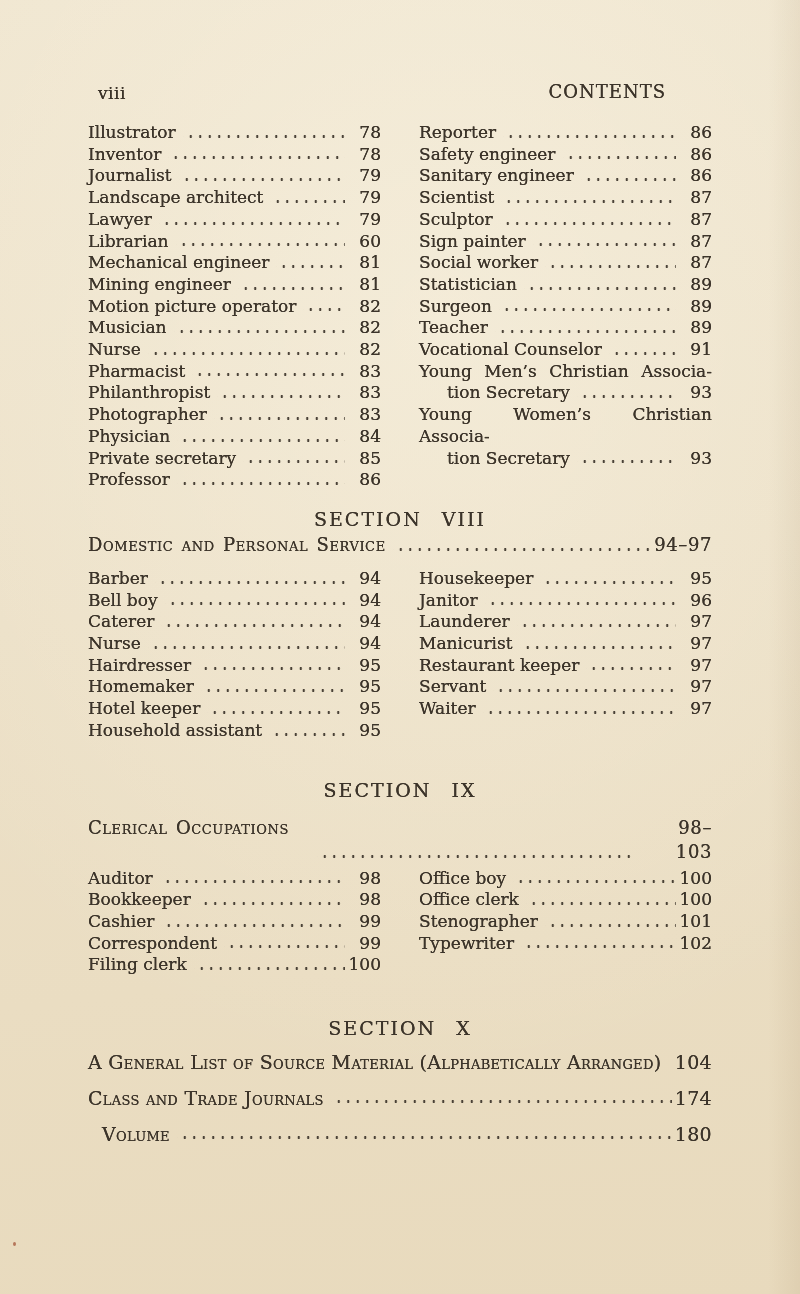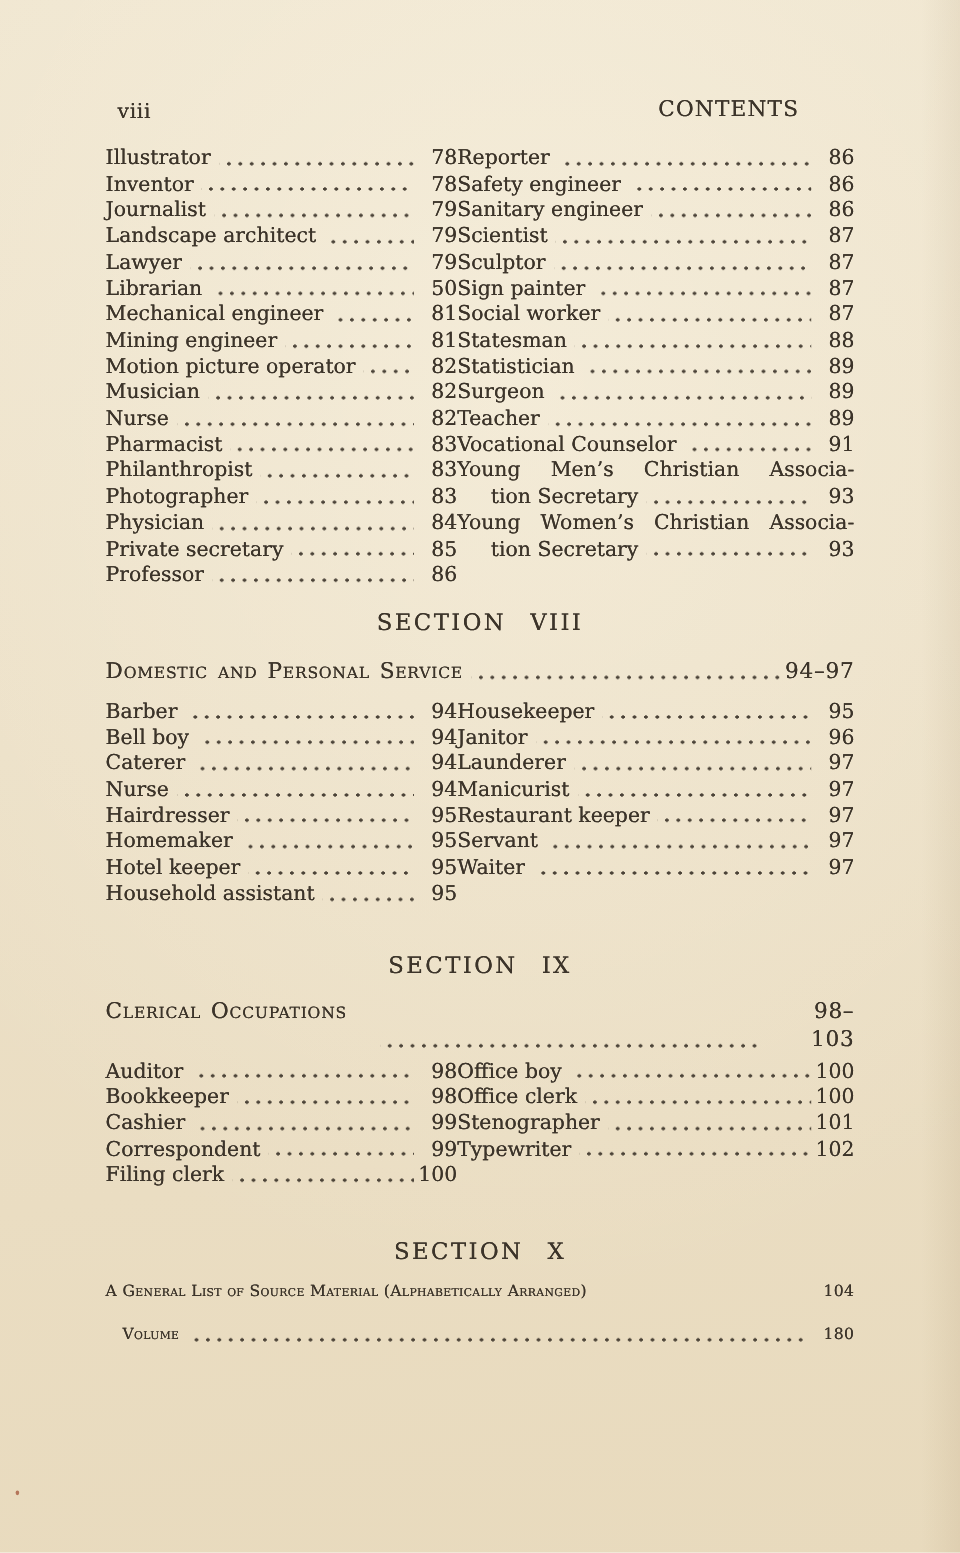"Illustrator" .cols { gap: none -> 38px }
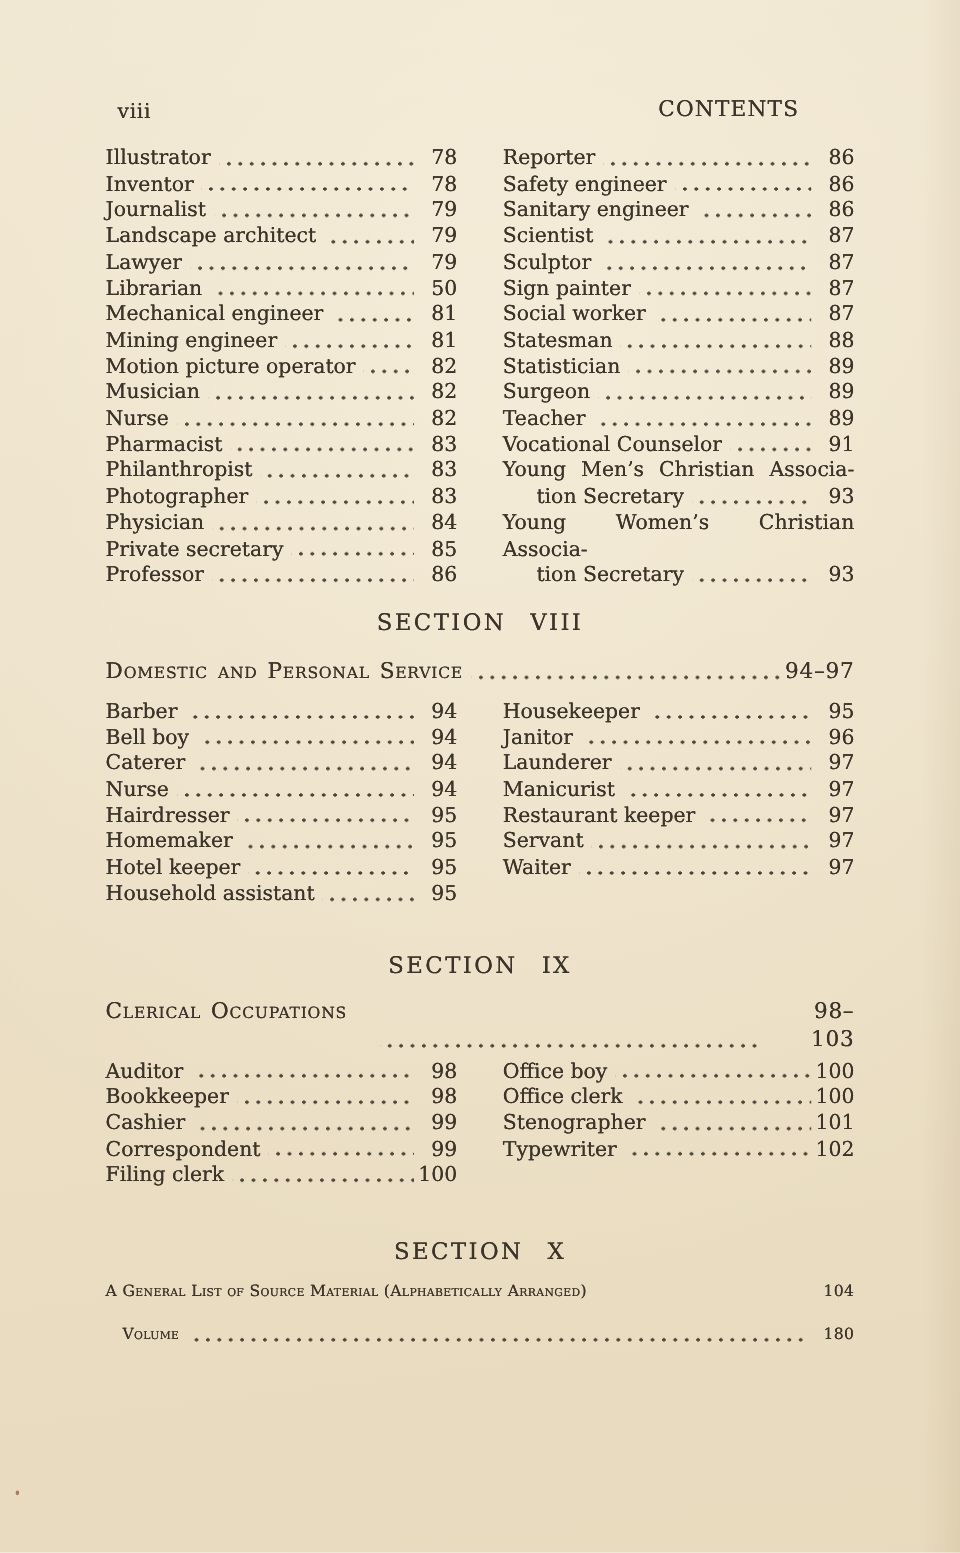"50" span.num { text: 50 -> 60 }
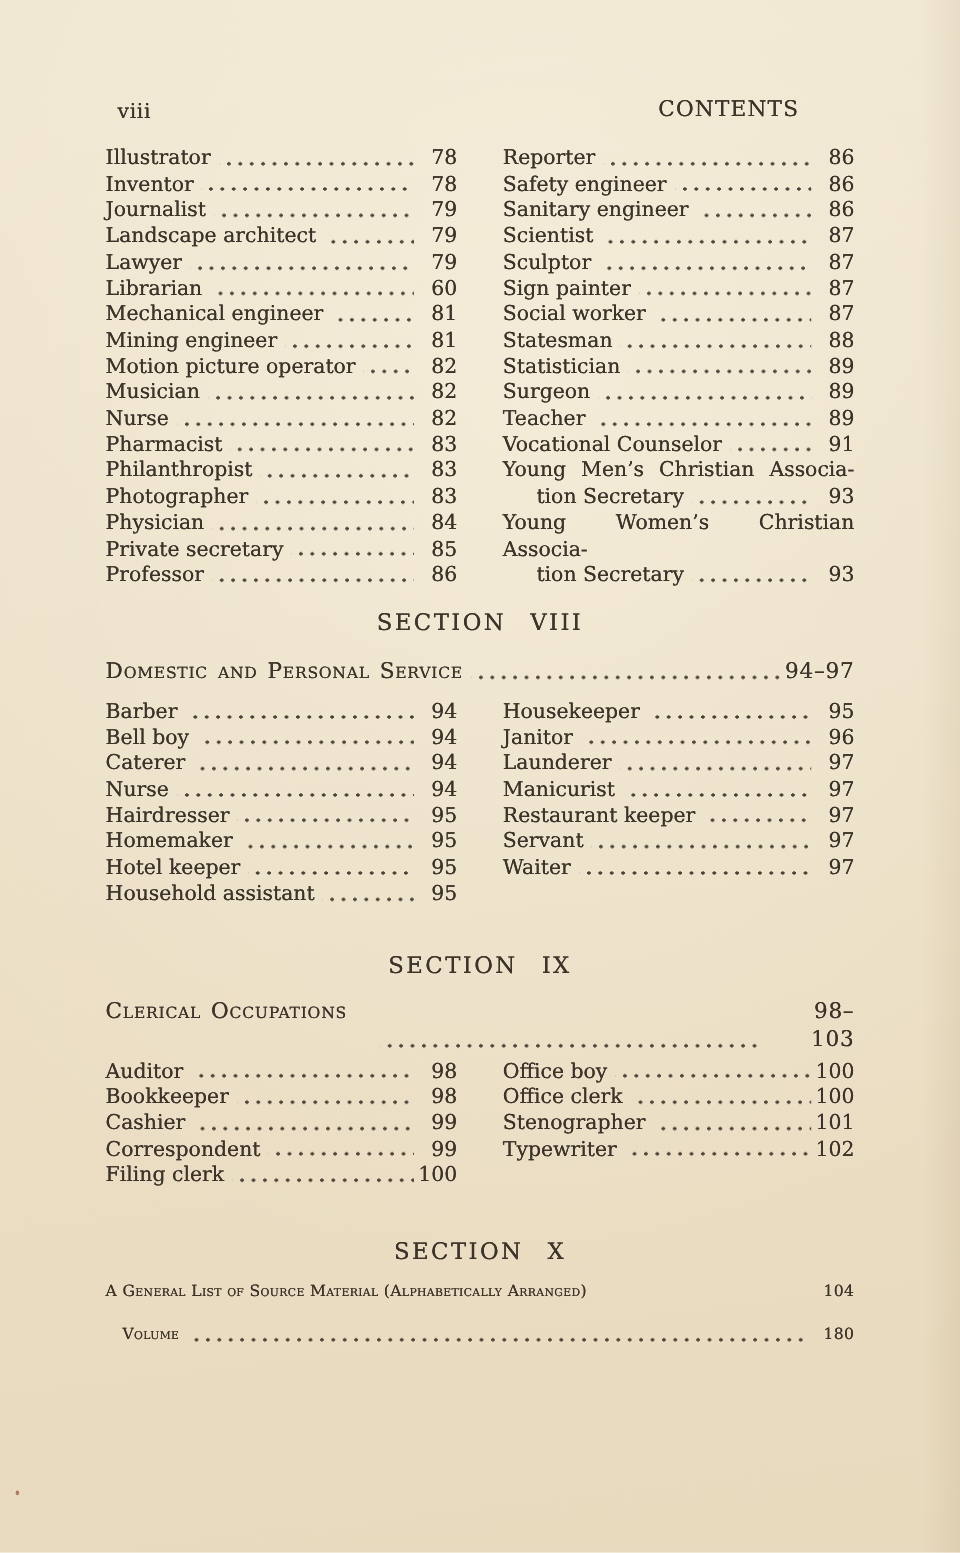"Statesman" div.entry { html: <div> <div> <span>Statesman</span> <span></span> <span>88</span> </div> </div> -> none }
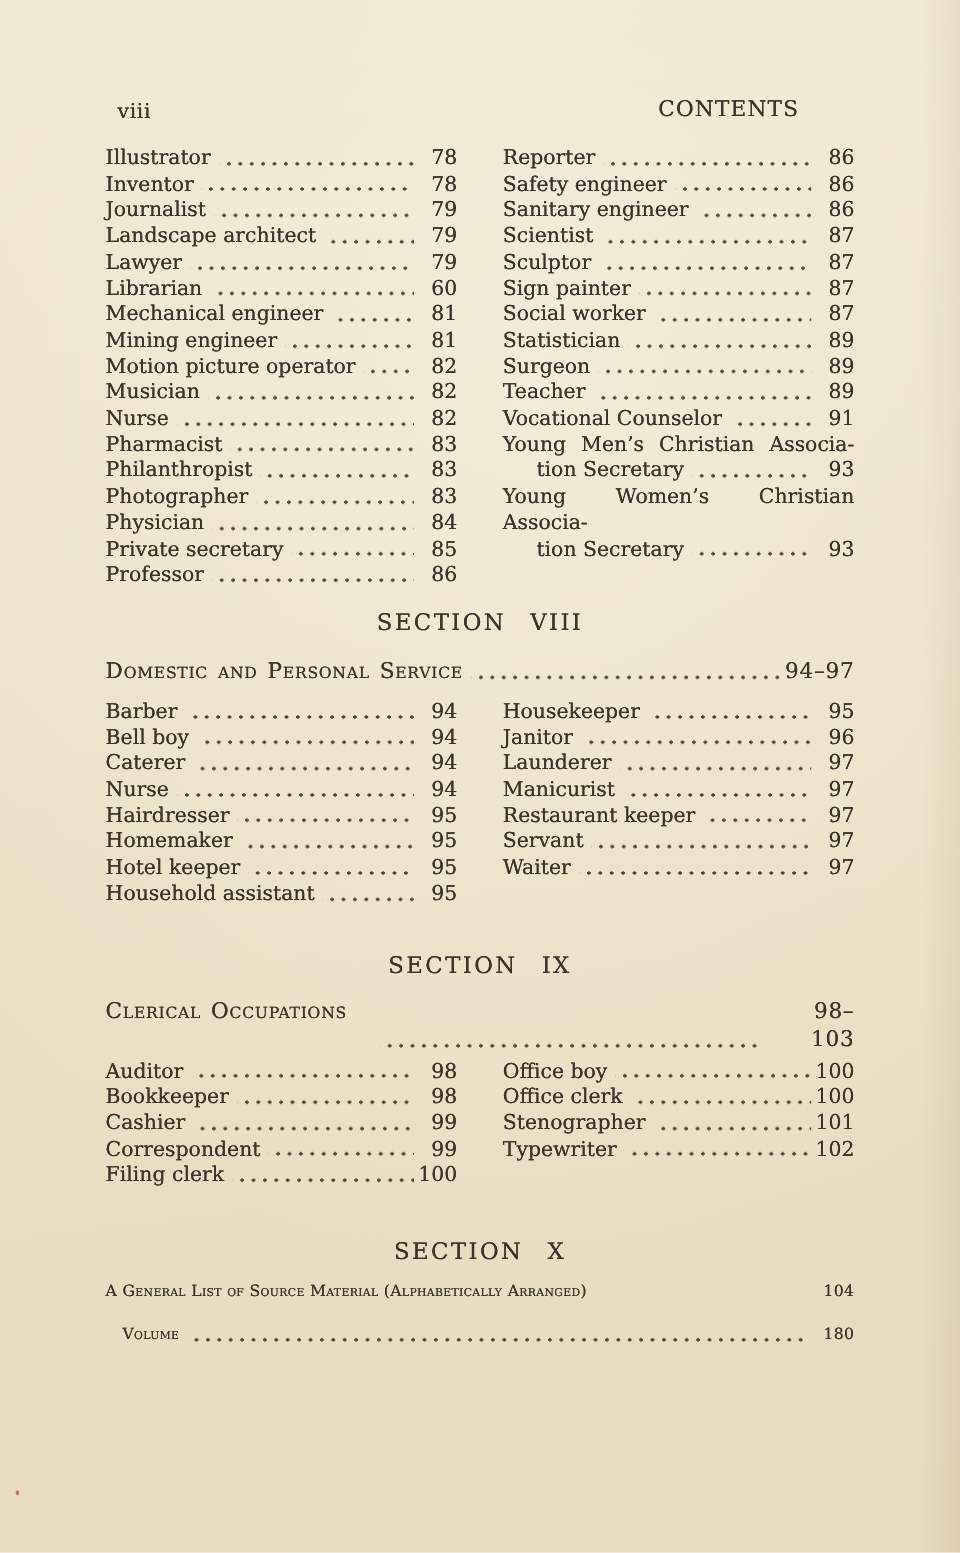"Domestic and Personal Service" .m-sub8 { margin-top: 17px -> 2px }
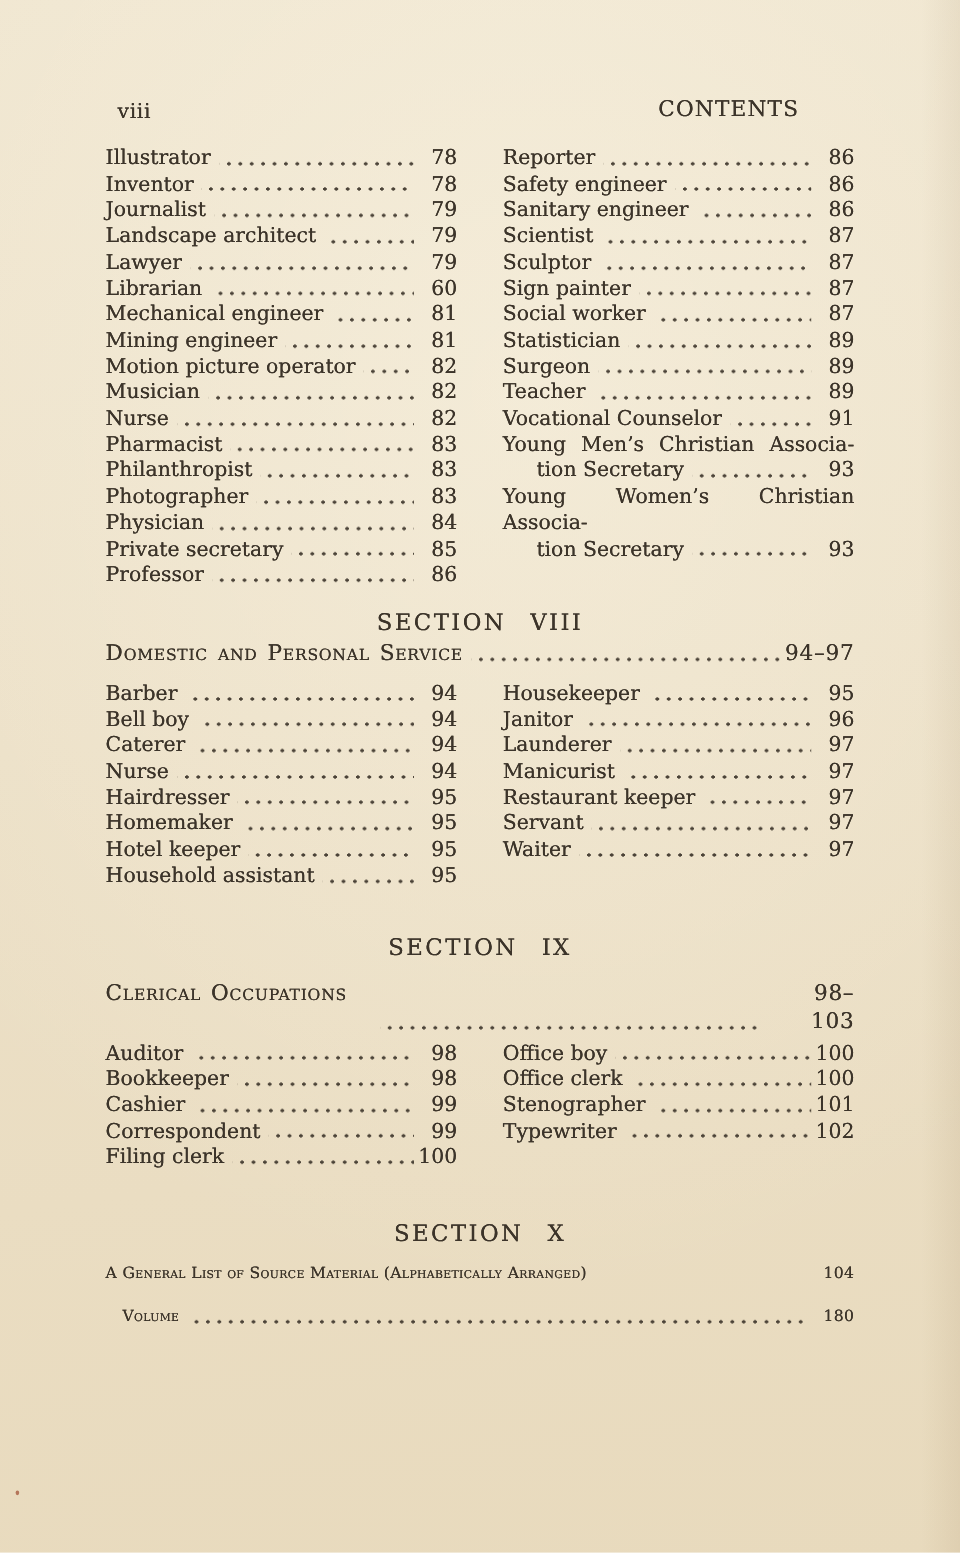"A General List of Source" .secx .entry { font-size: 13px -> 19px }
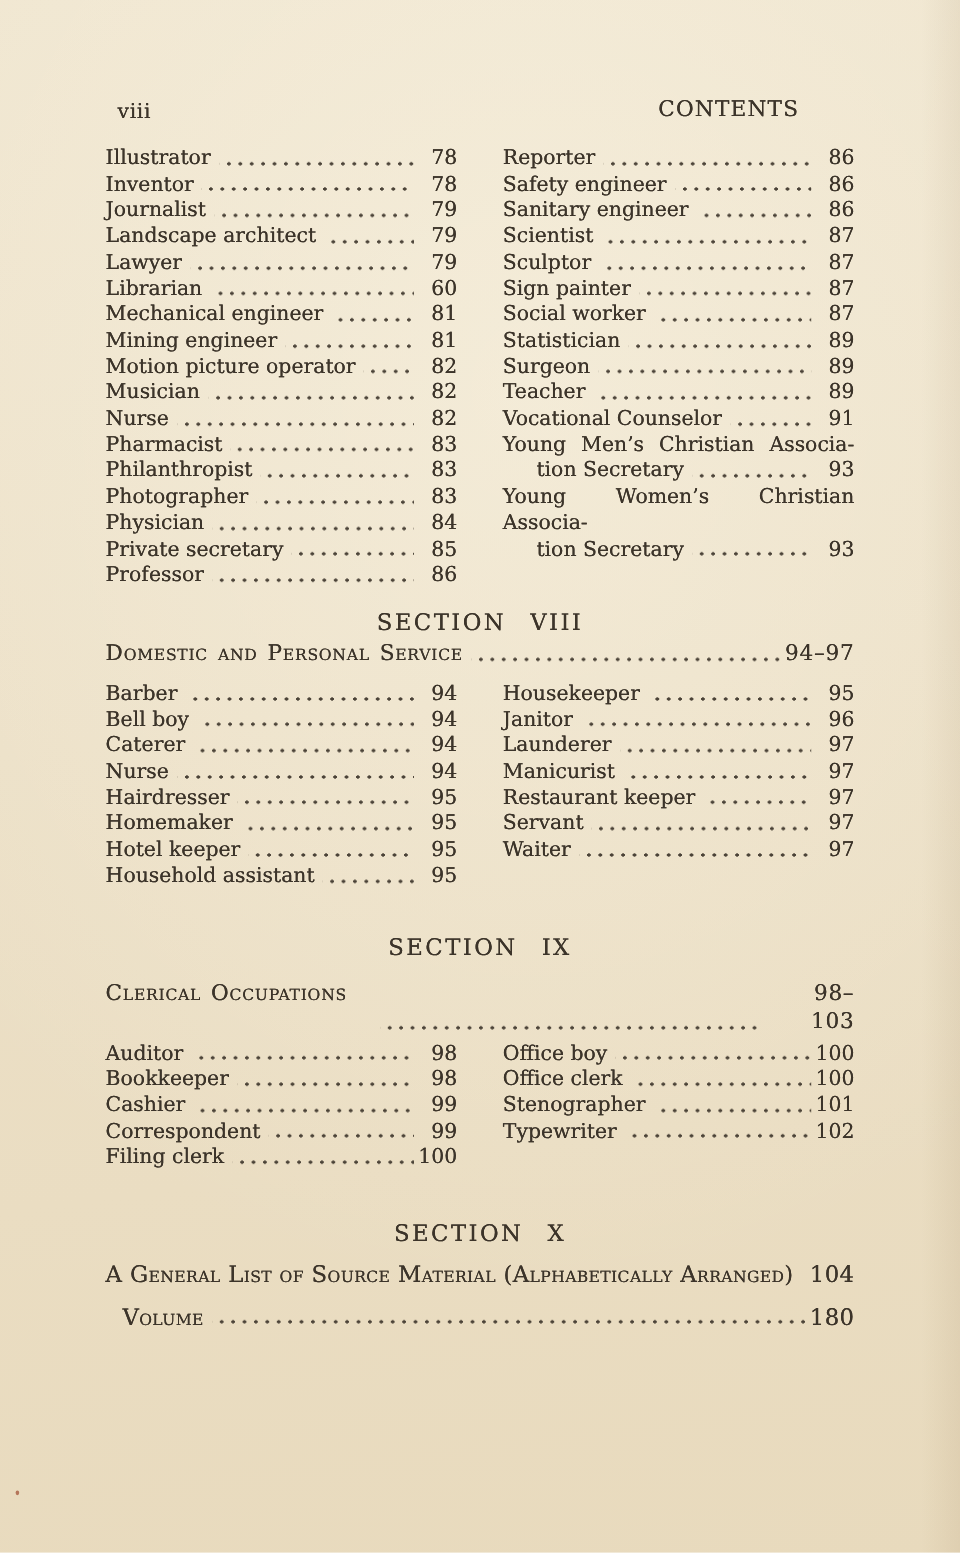"Class and Trade Journals" div.entry { html: none -> <div> <div> <span>Class and Trade Journals</span> <span></span> <span>174</span> </div> </div> }
